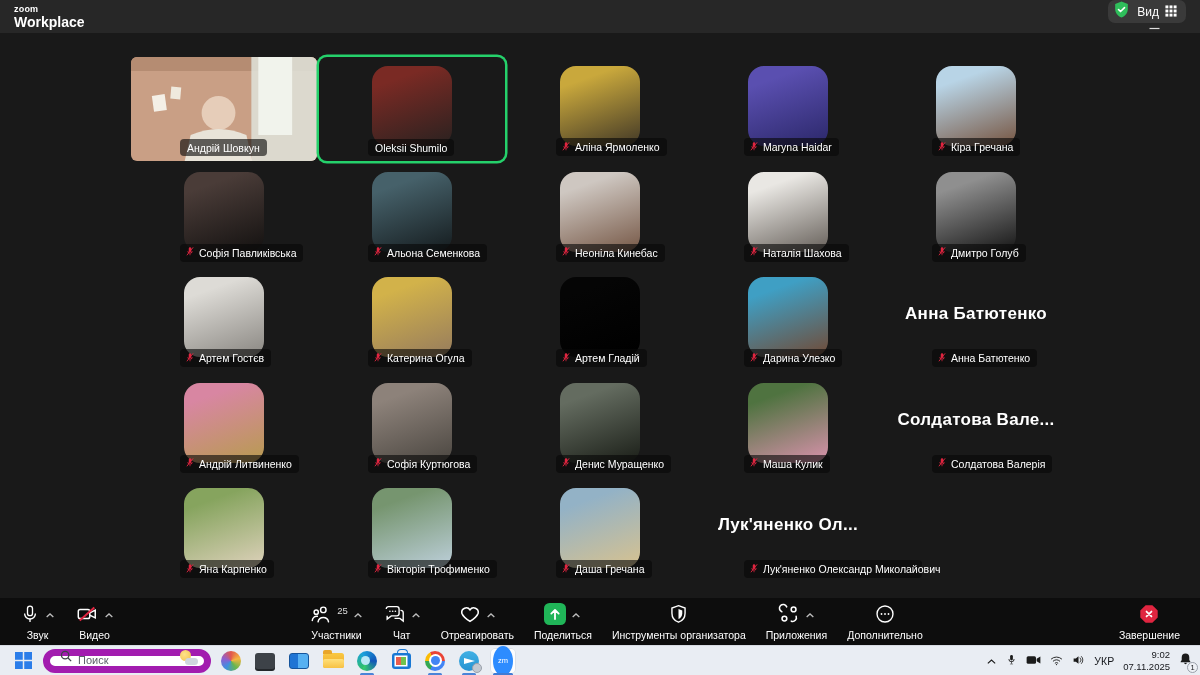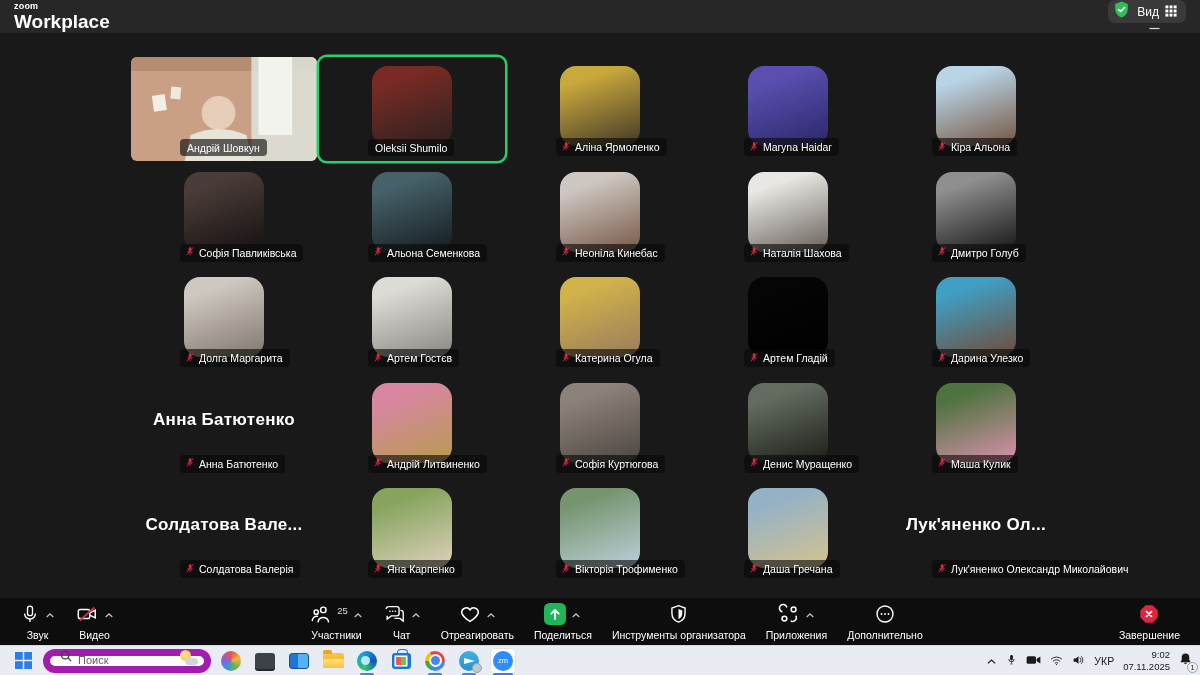"Workplace" .logo .l2 { font-size: 19px -> 14px }
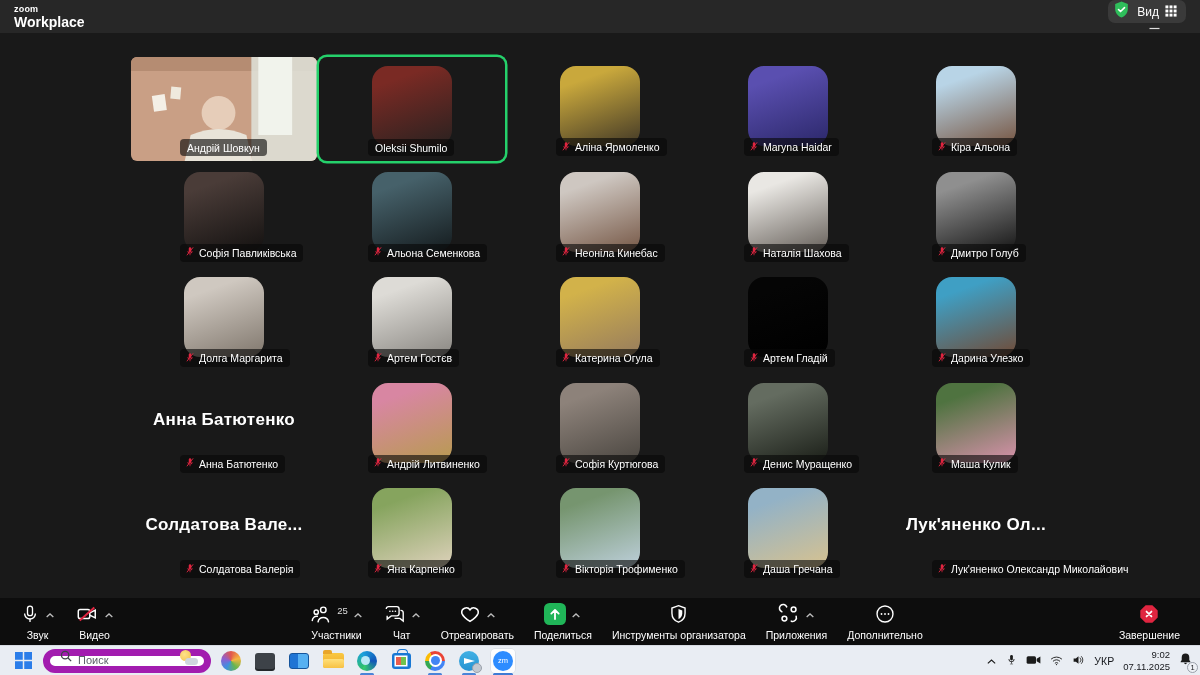"Кіра Альона" span { text: Альона -> Гречана }
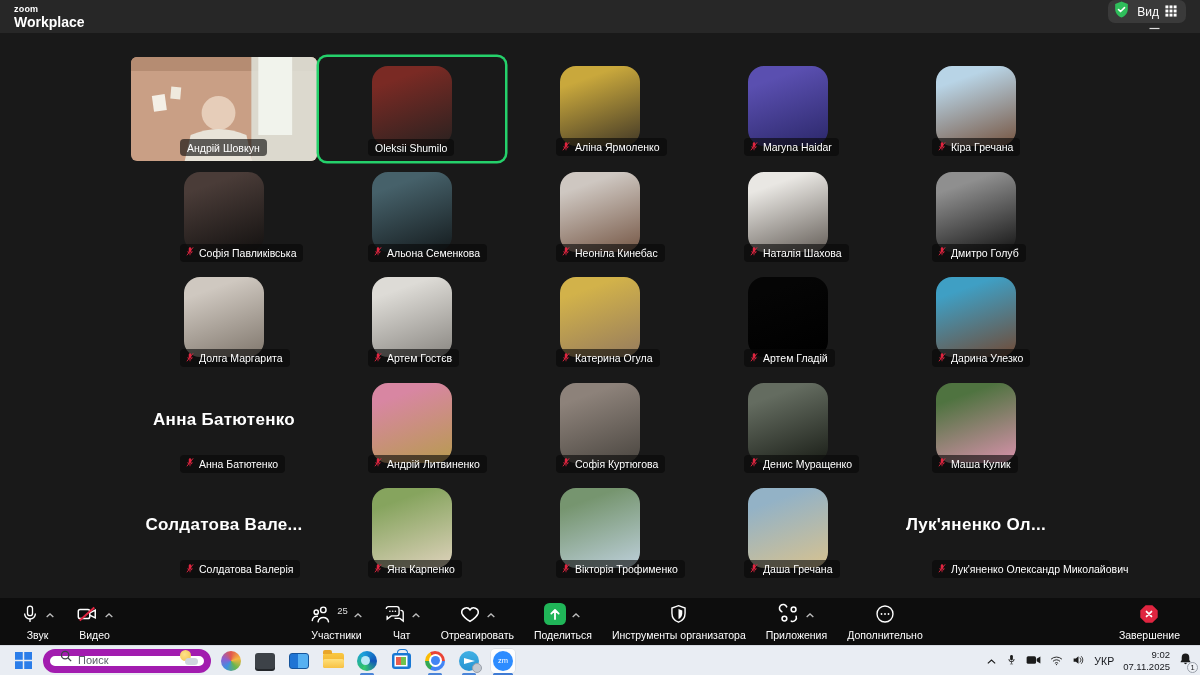"Долга Маргарита" div.tile { html: <div> <div></div> <div> <span><svg> <g> <rect></rect> <path></path> <rect></rect> </g> <line></line> </svg></span> <span>Долга Маргарита</span> </div> </div> -> none }
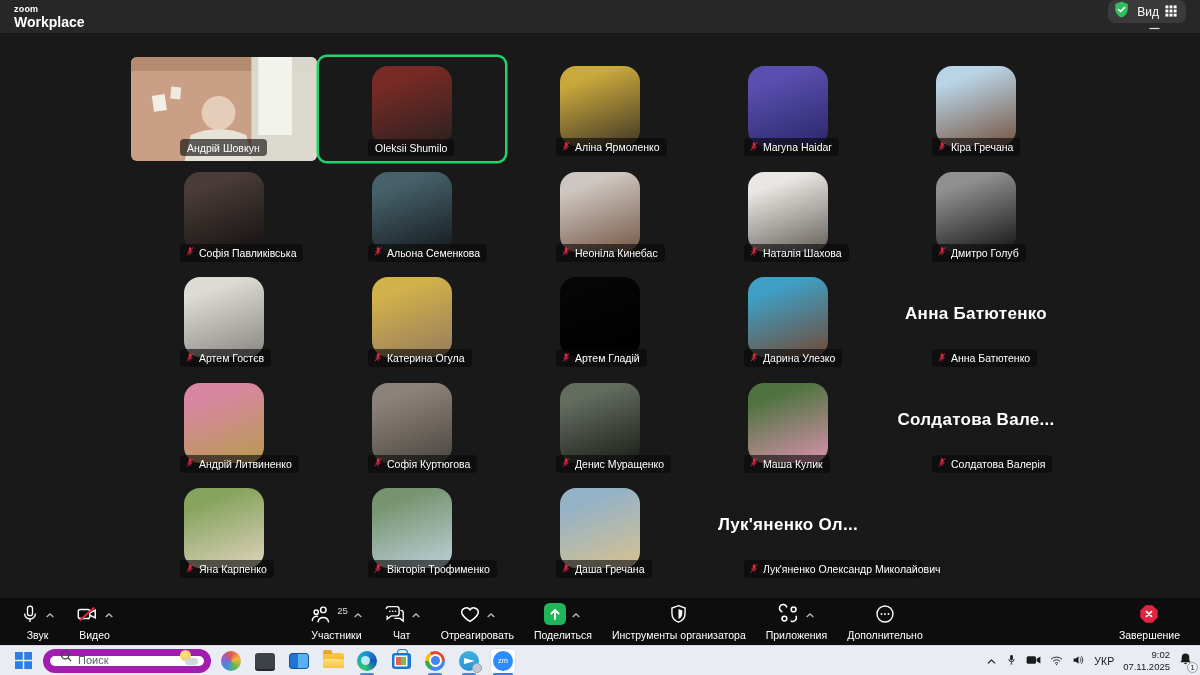"zm" .ic-zoom { height: 20px -> 30px }
